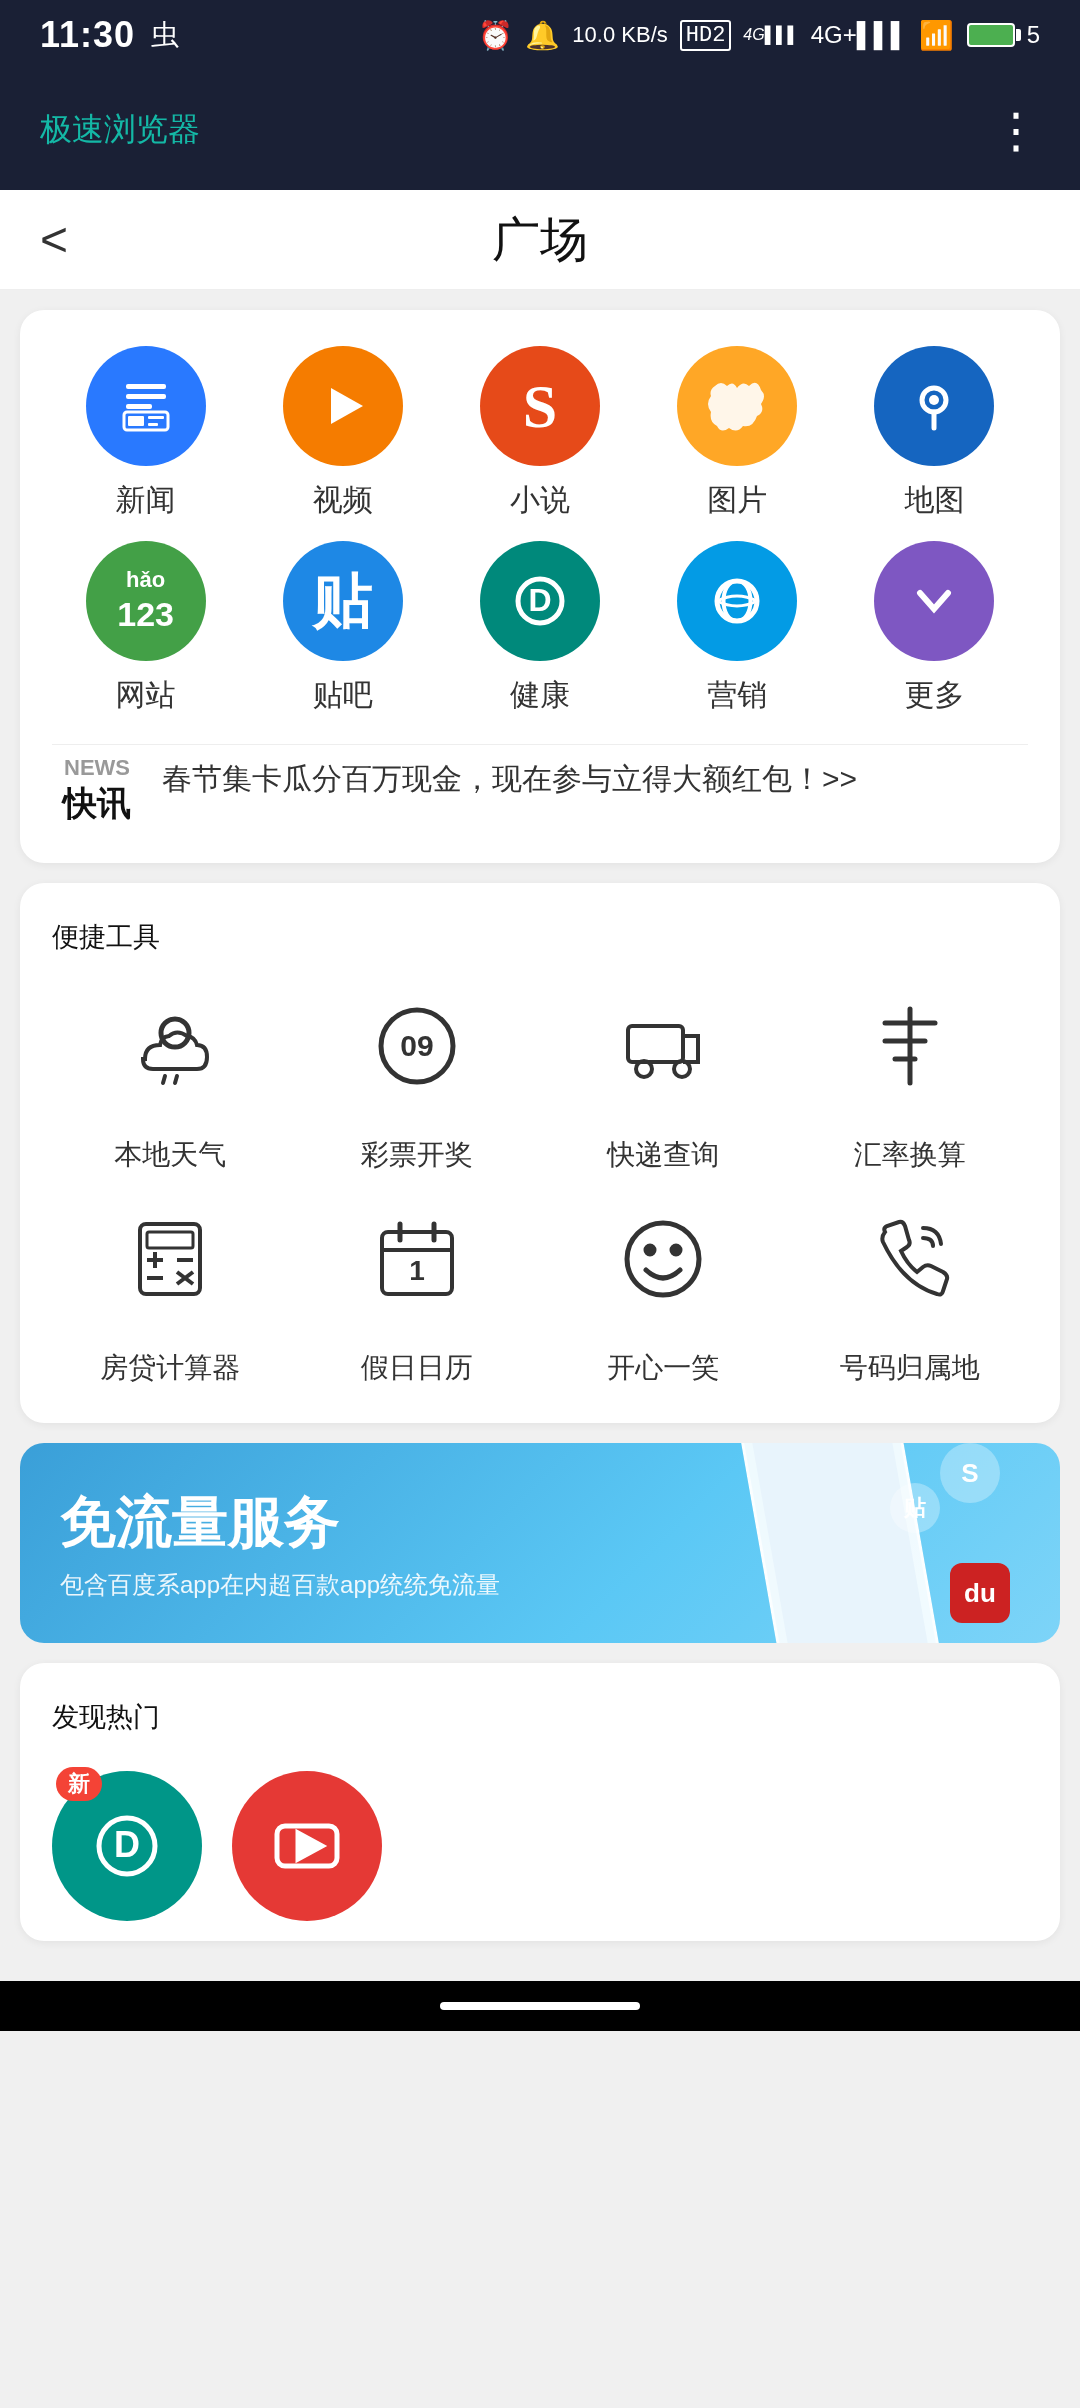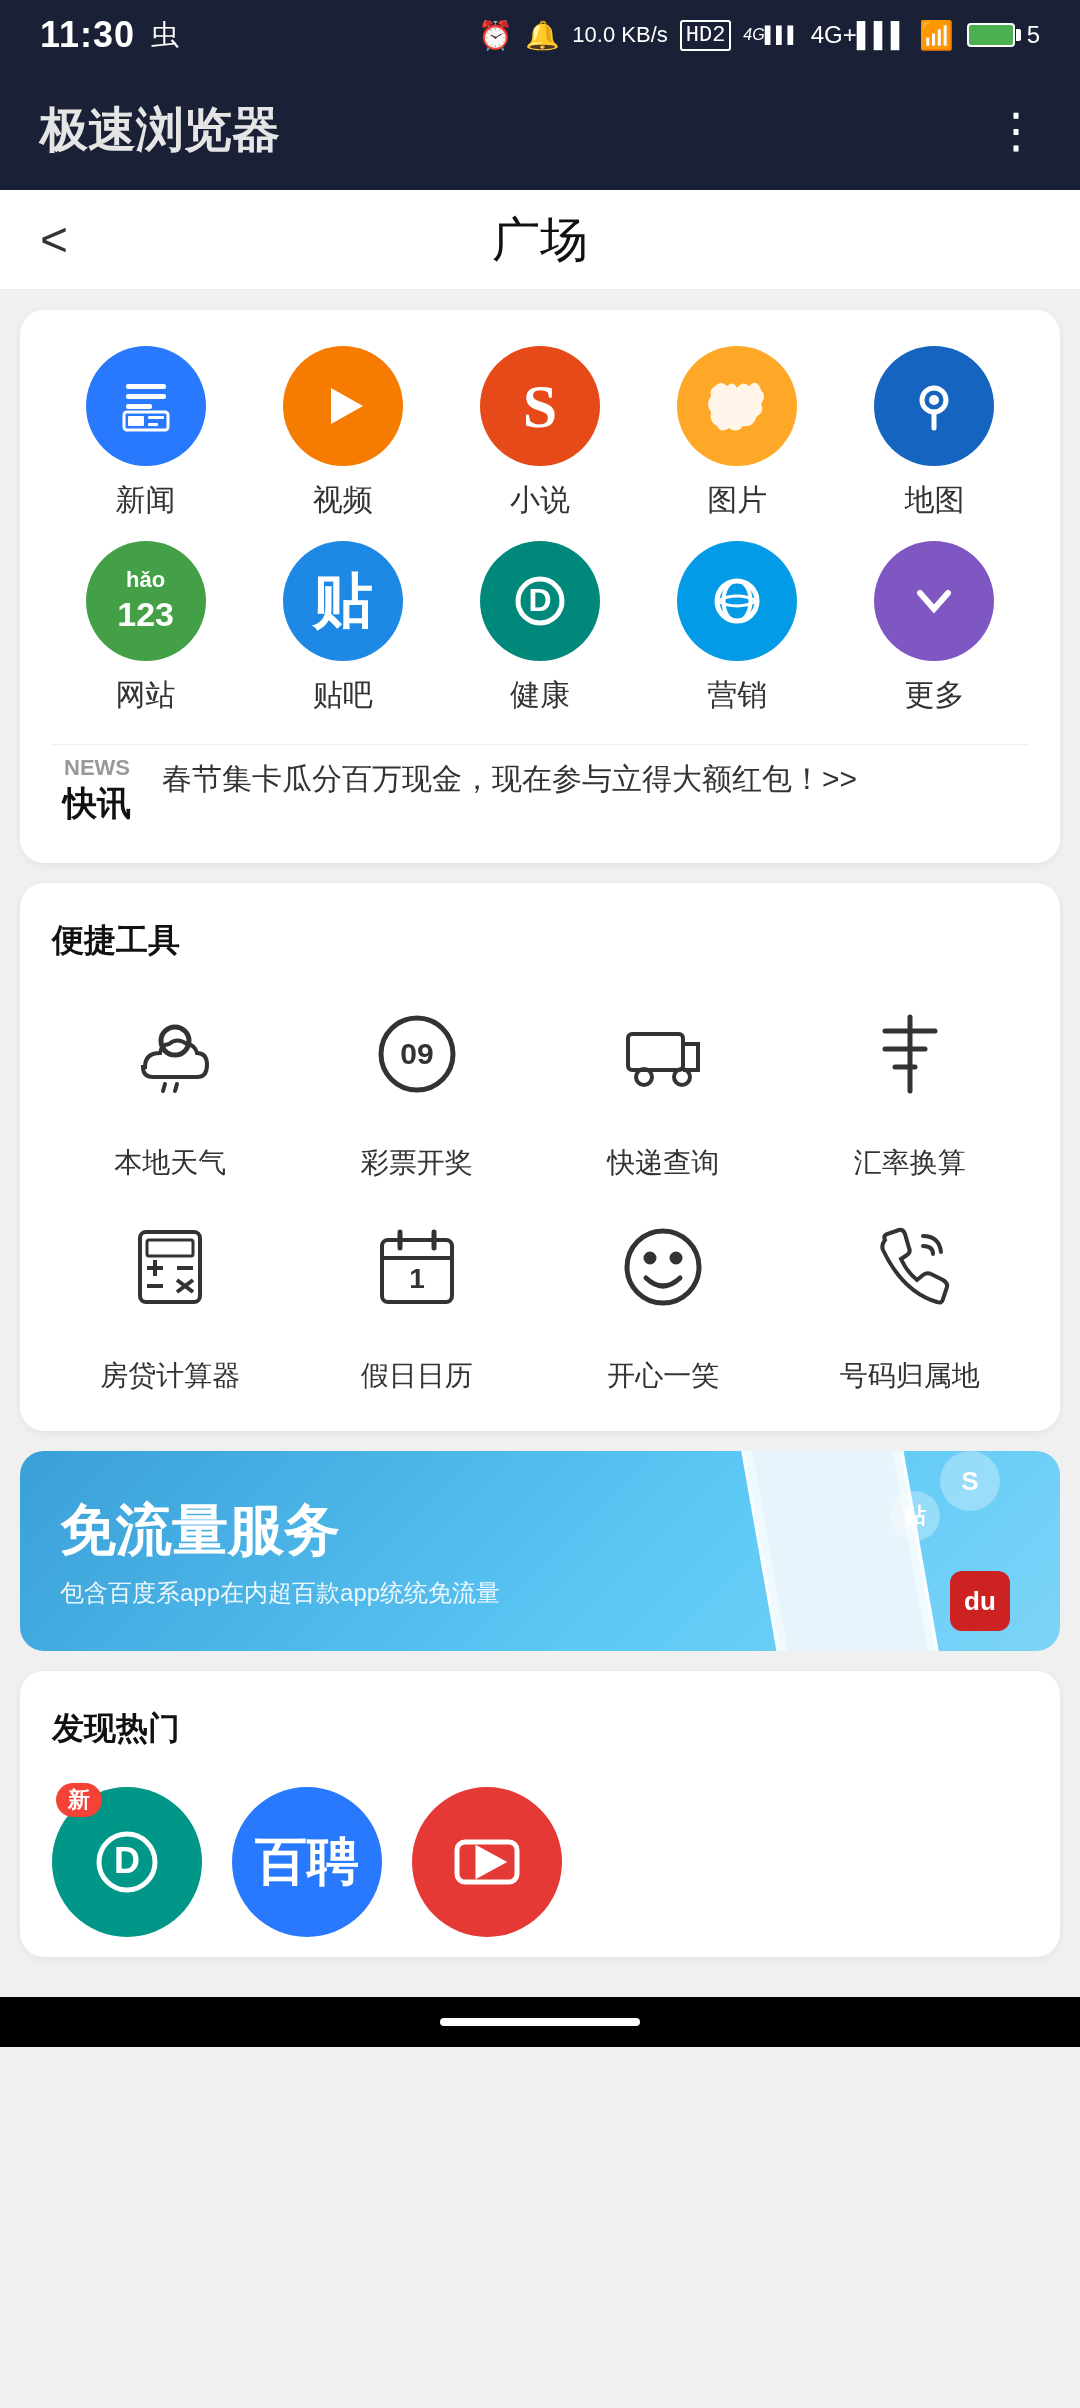"极速浏览器" .app-title { color: #e5e5e5 -> #14b8a6; font-size: 48px -> 32px; font-weight: 700 -> 400 }
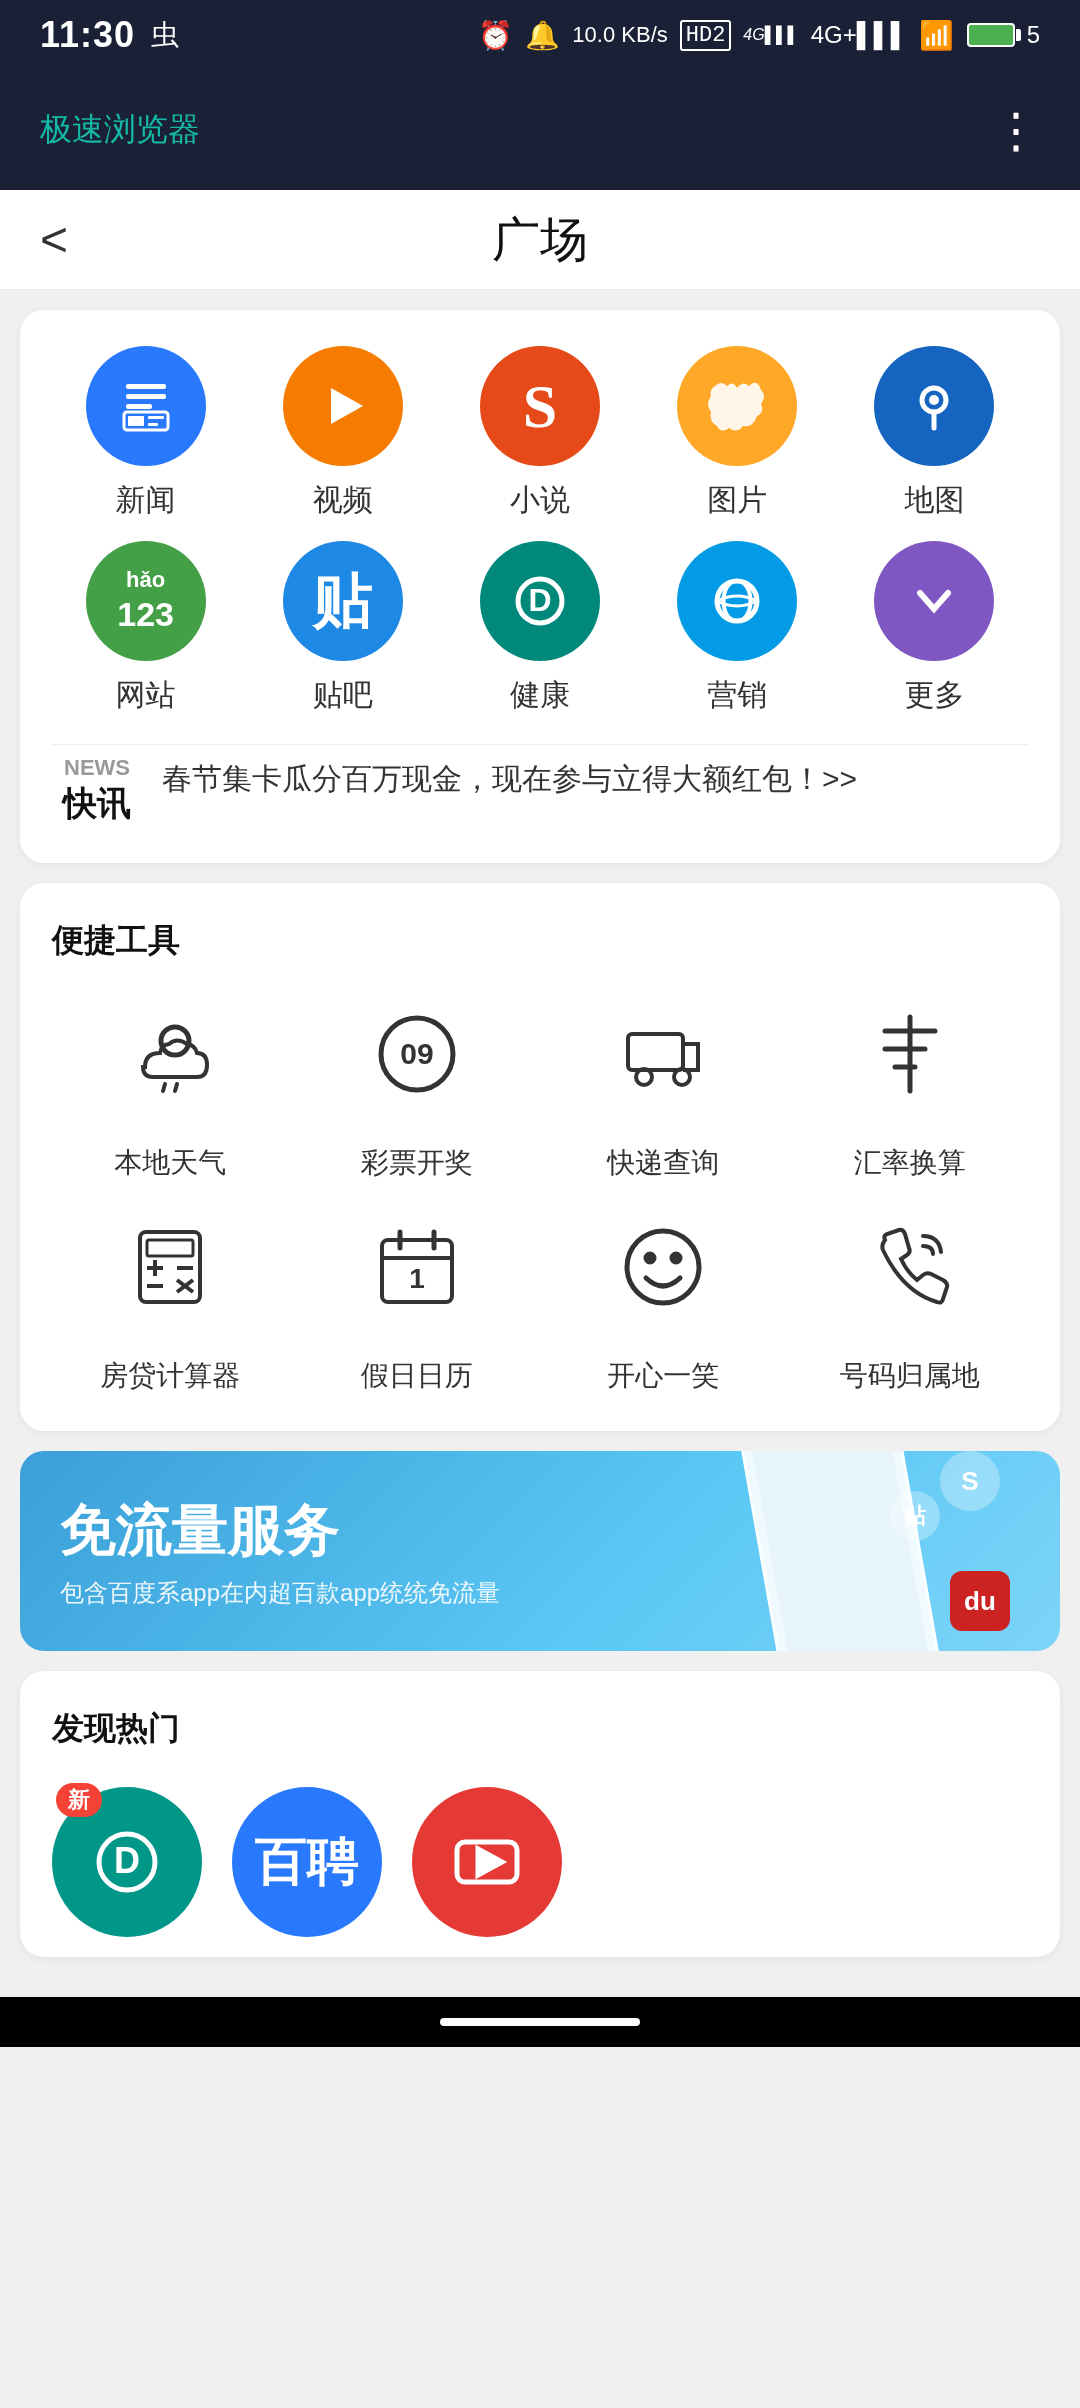"便捷工具" .section-title { font-size: 32px -> 27px; font-weight: 700 -> 400 }
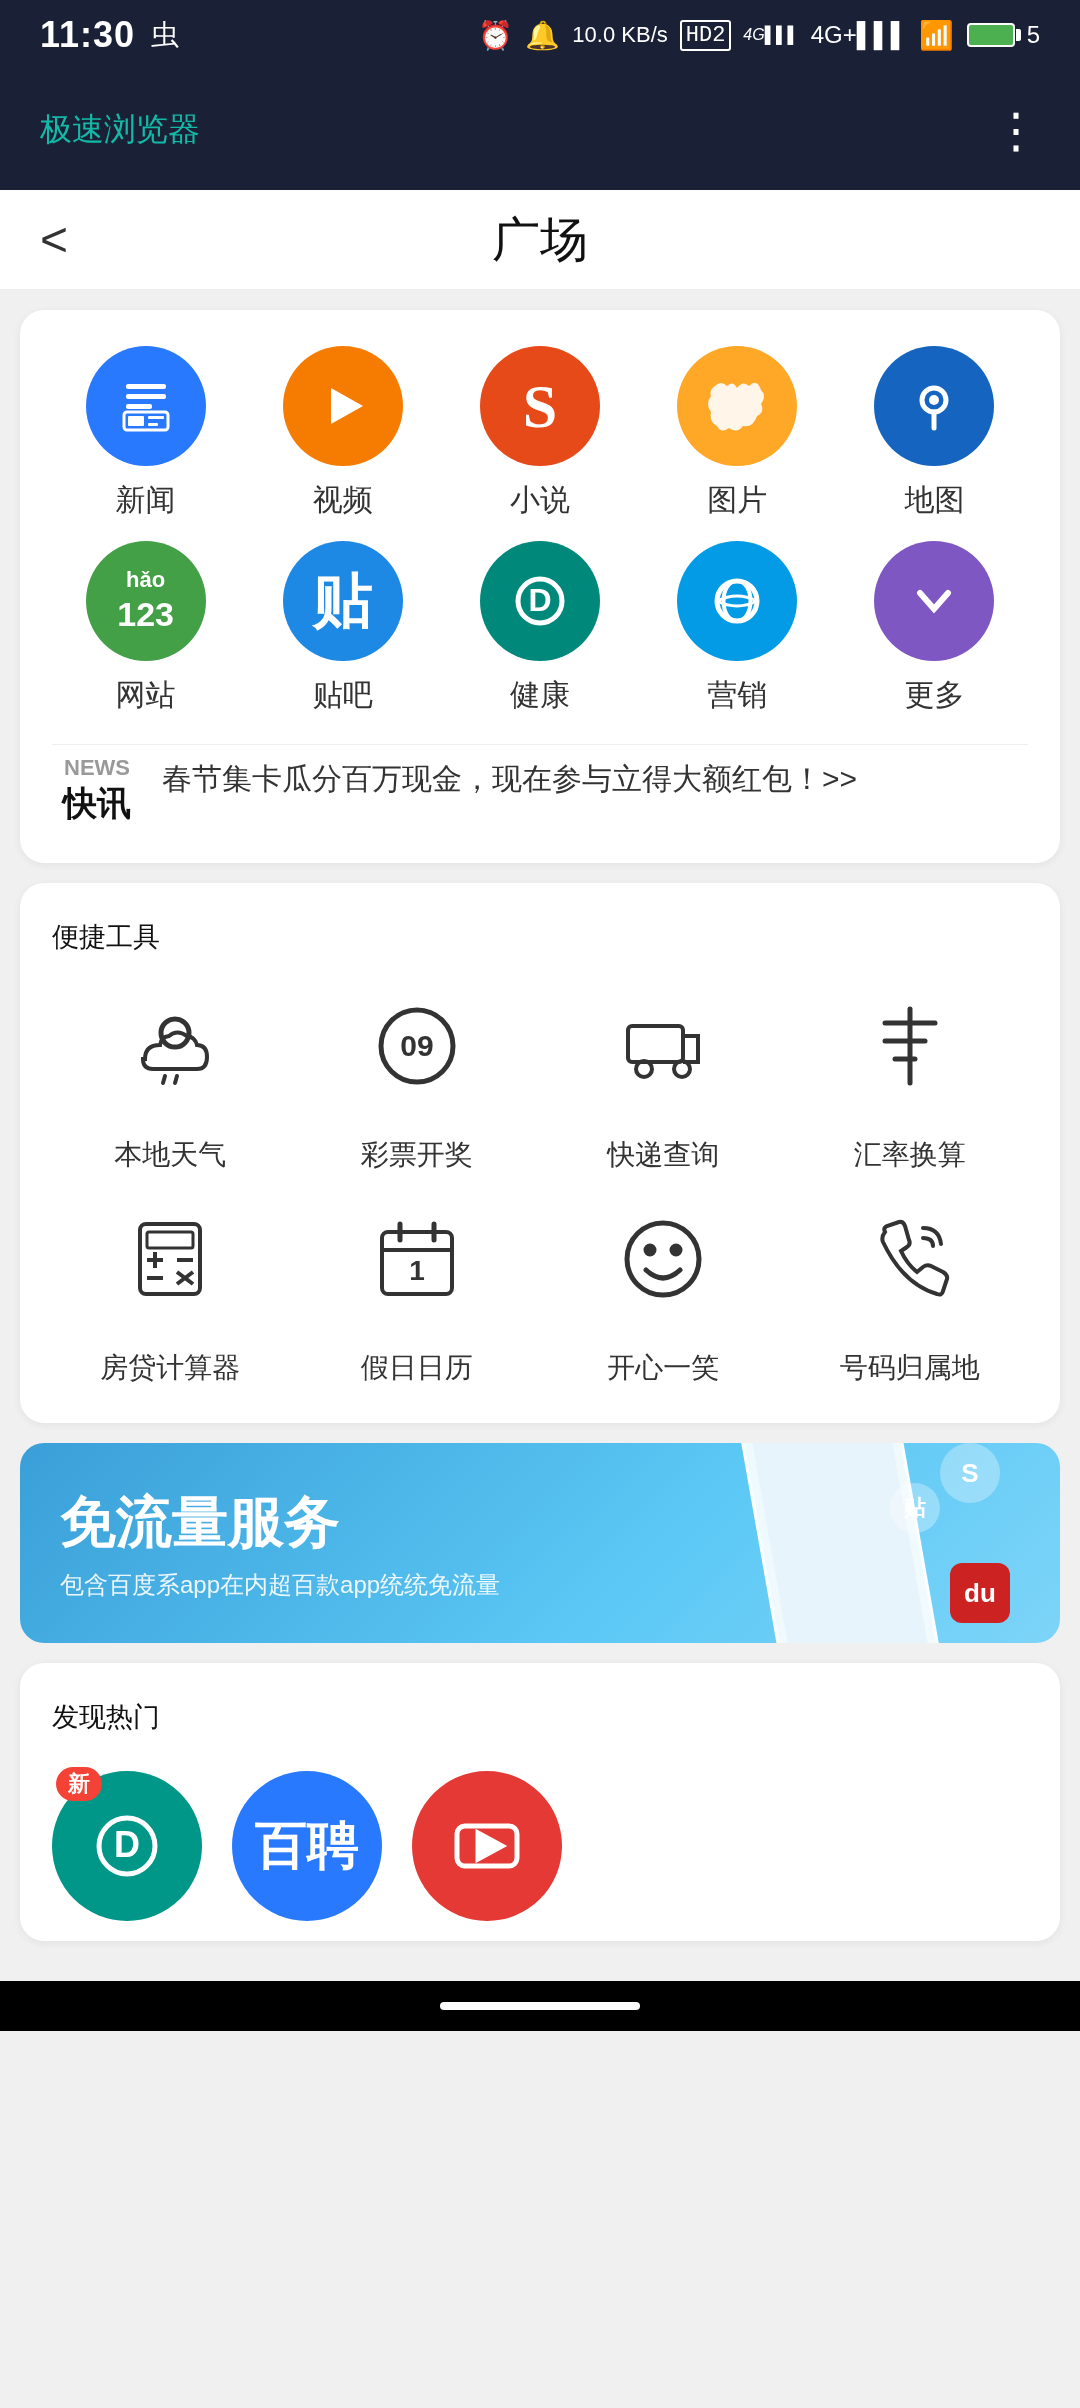"百聘" div { html: <div> <div> <span>百聘</span> </div> </div> -> none }
